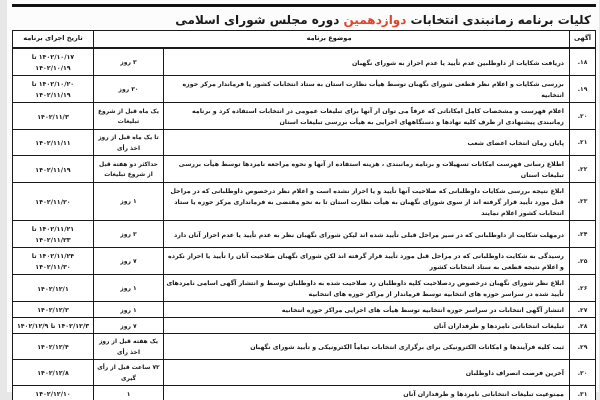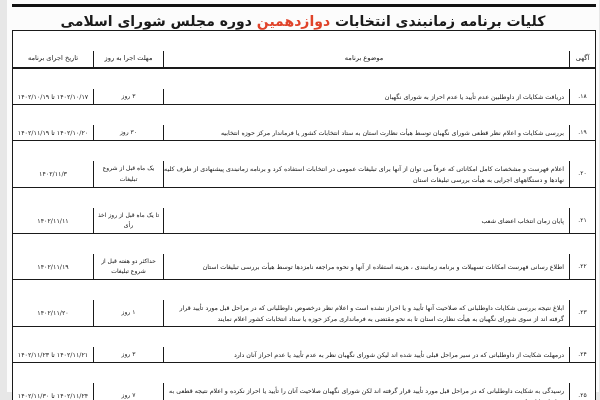"کلیات برنامه زمانبندی انتخابات دوازدهمین" .title { font-size: 14px -> 12px; right: 0 -> 8px; text-align: center -> none }
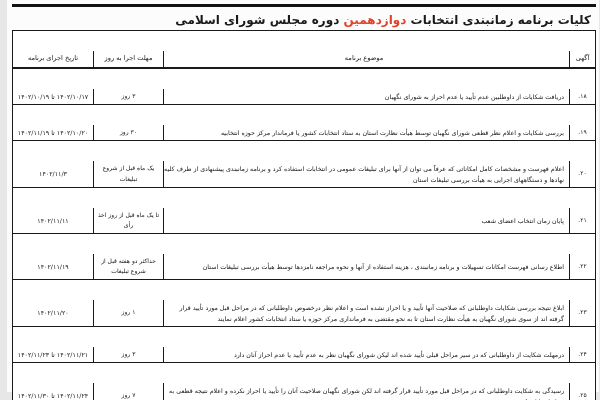"تاریخ اجرای برنامه" .c { font-weight: 400 -> 700; margin-top: 20px -> none }
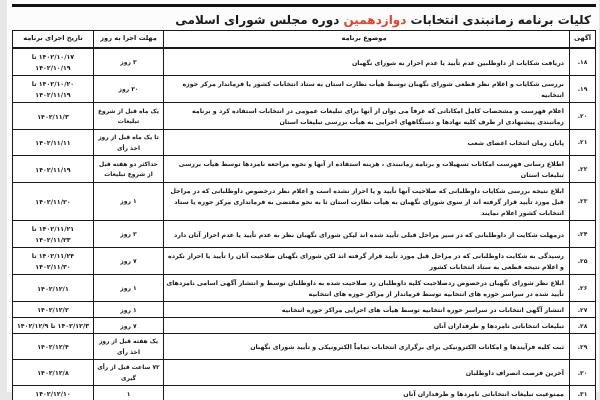"مهلت اجرا به روز" div.c { html: <div>مهلت اجرا به روز</div> -> none }
